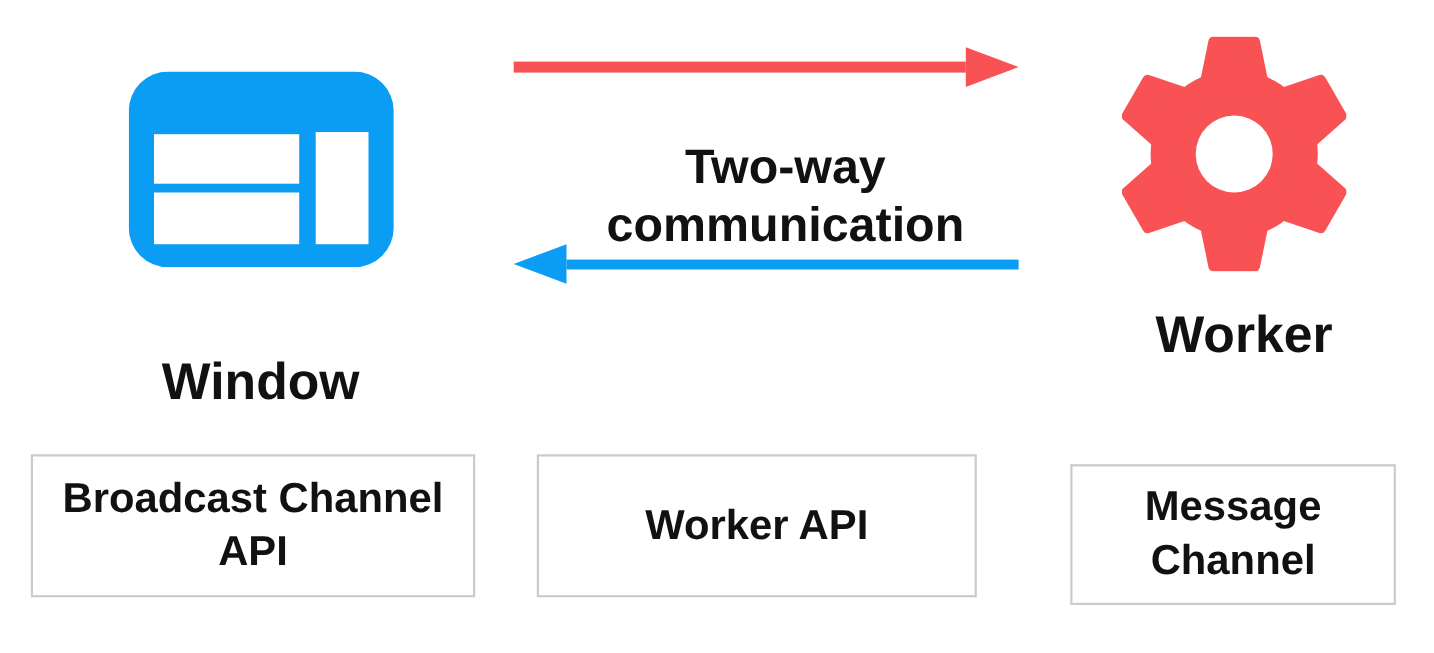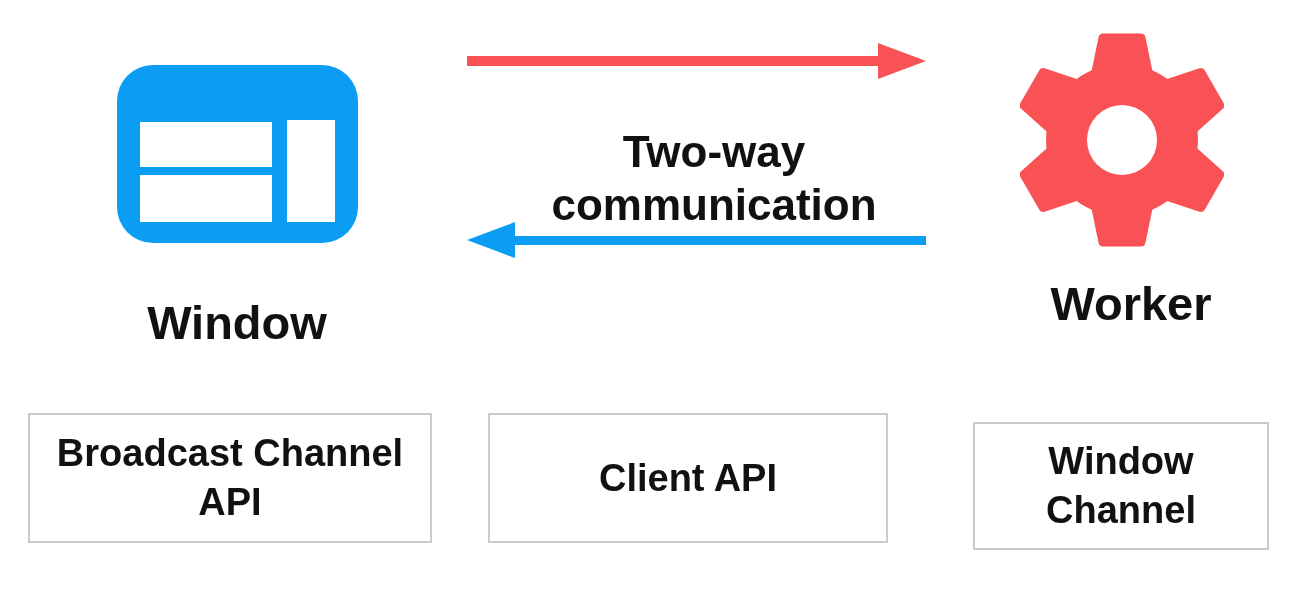"Window" .window-label { top: 295px -> 319px }
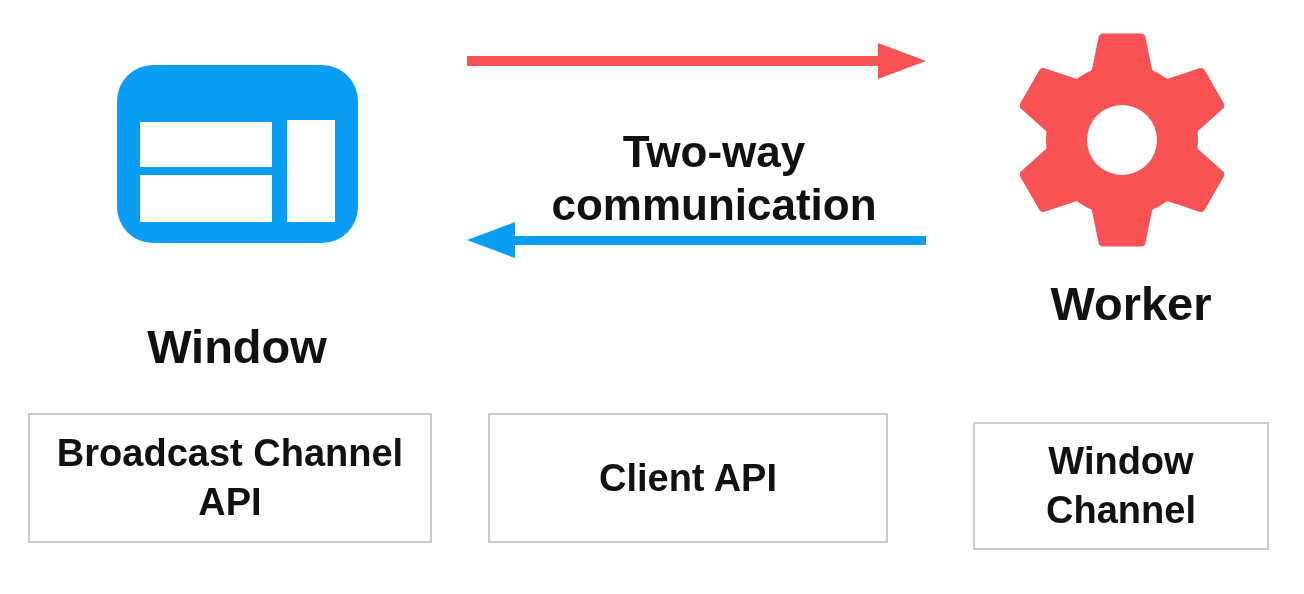"Client API" span { text: Client -> Worker }
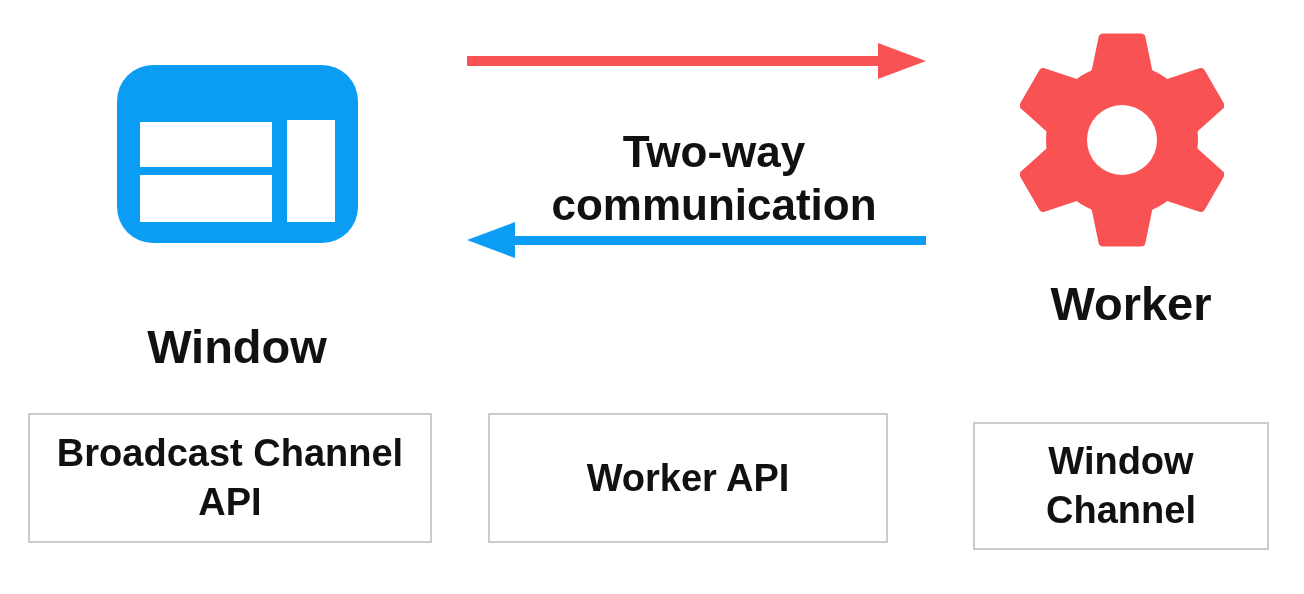"Window Channel" span { text: Window -> Message }
